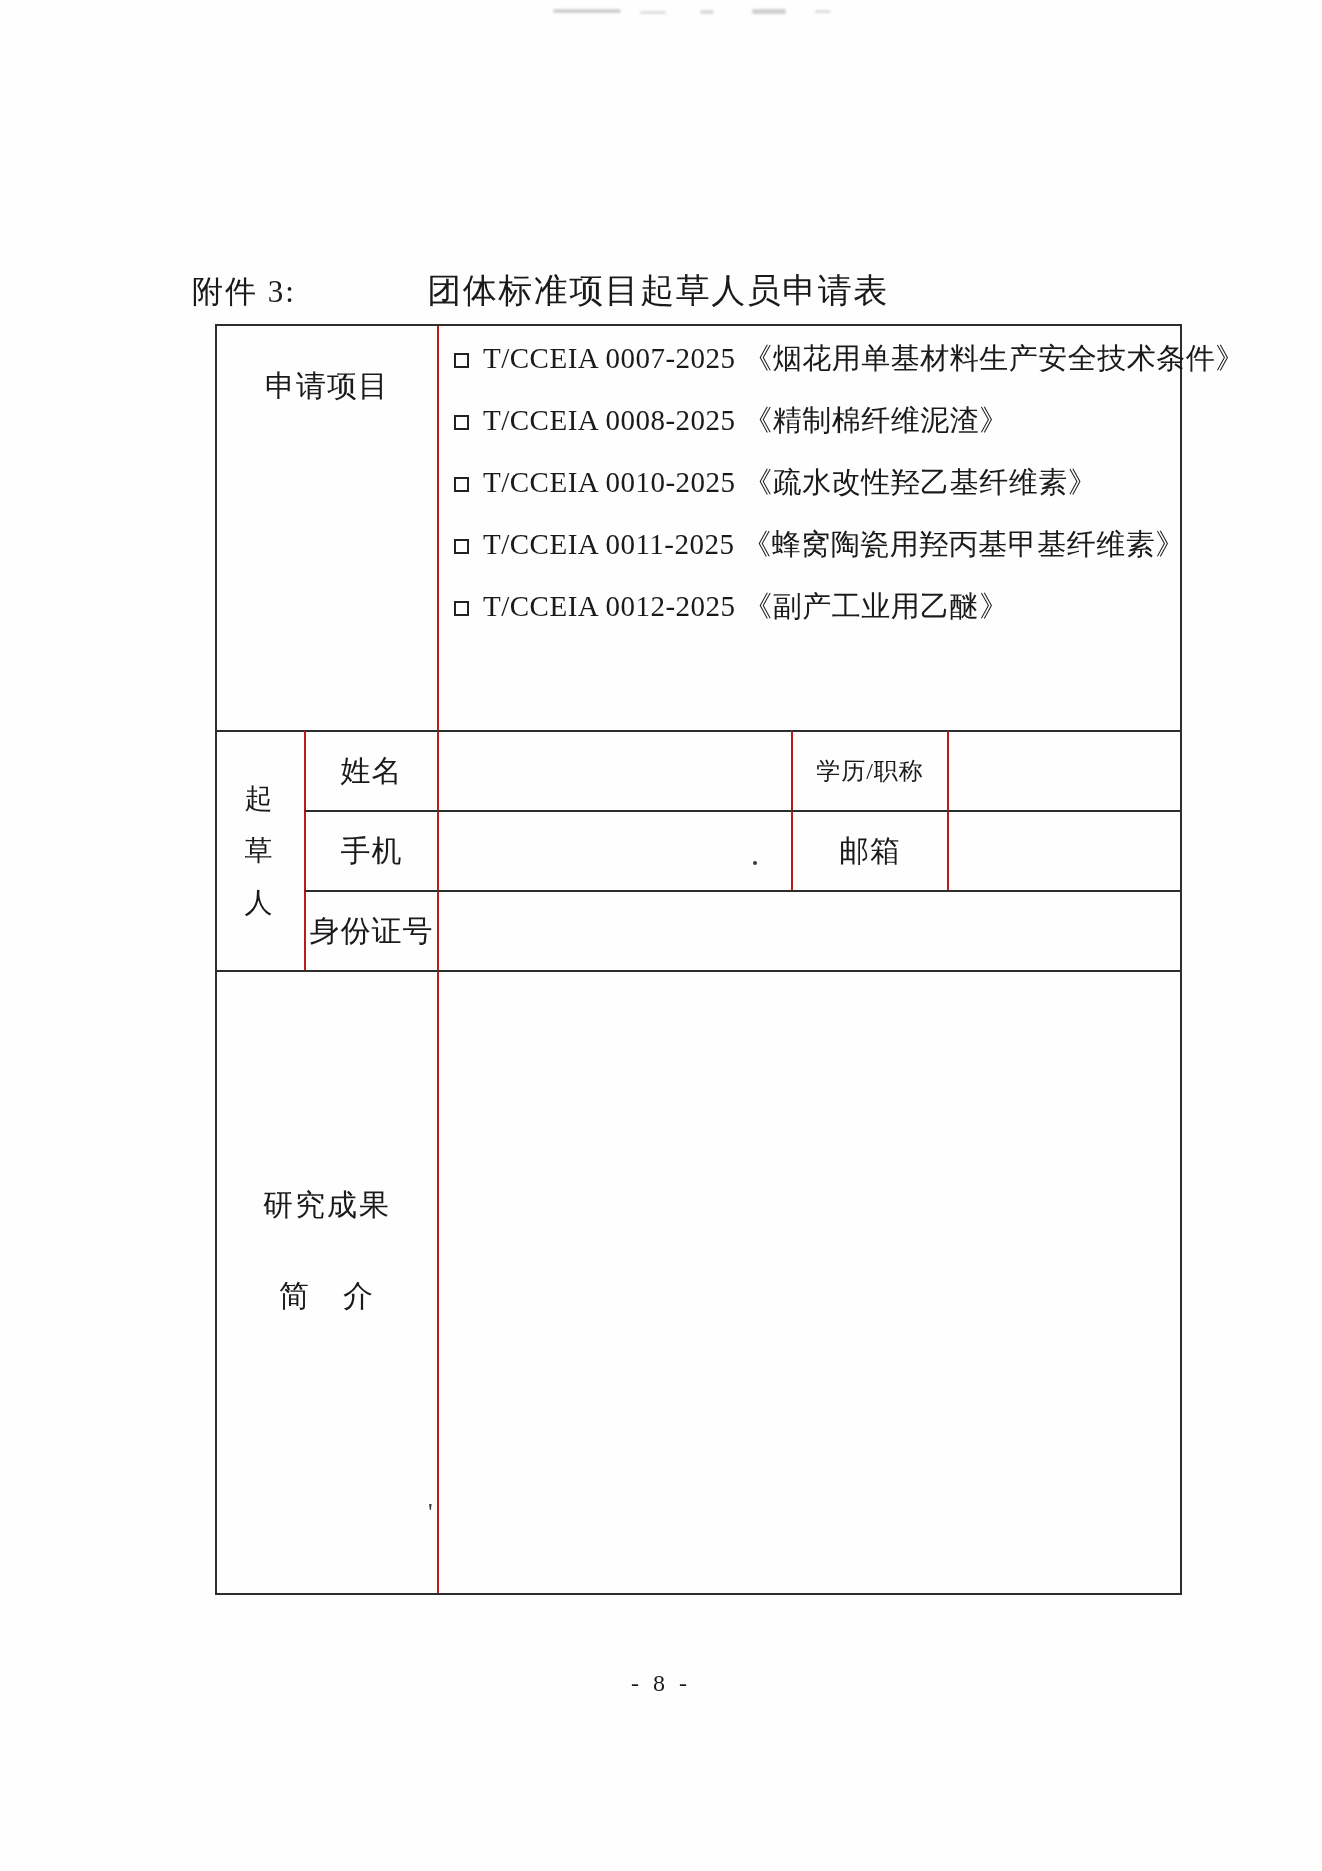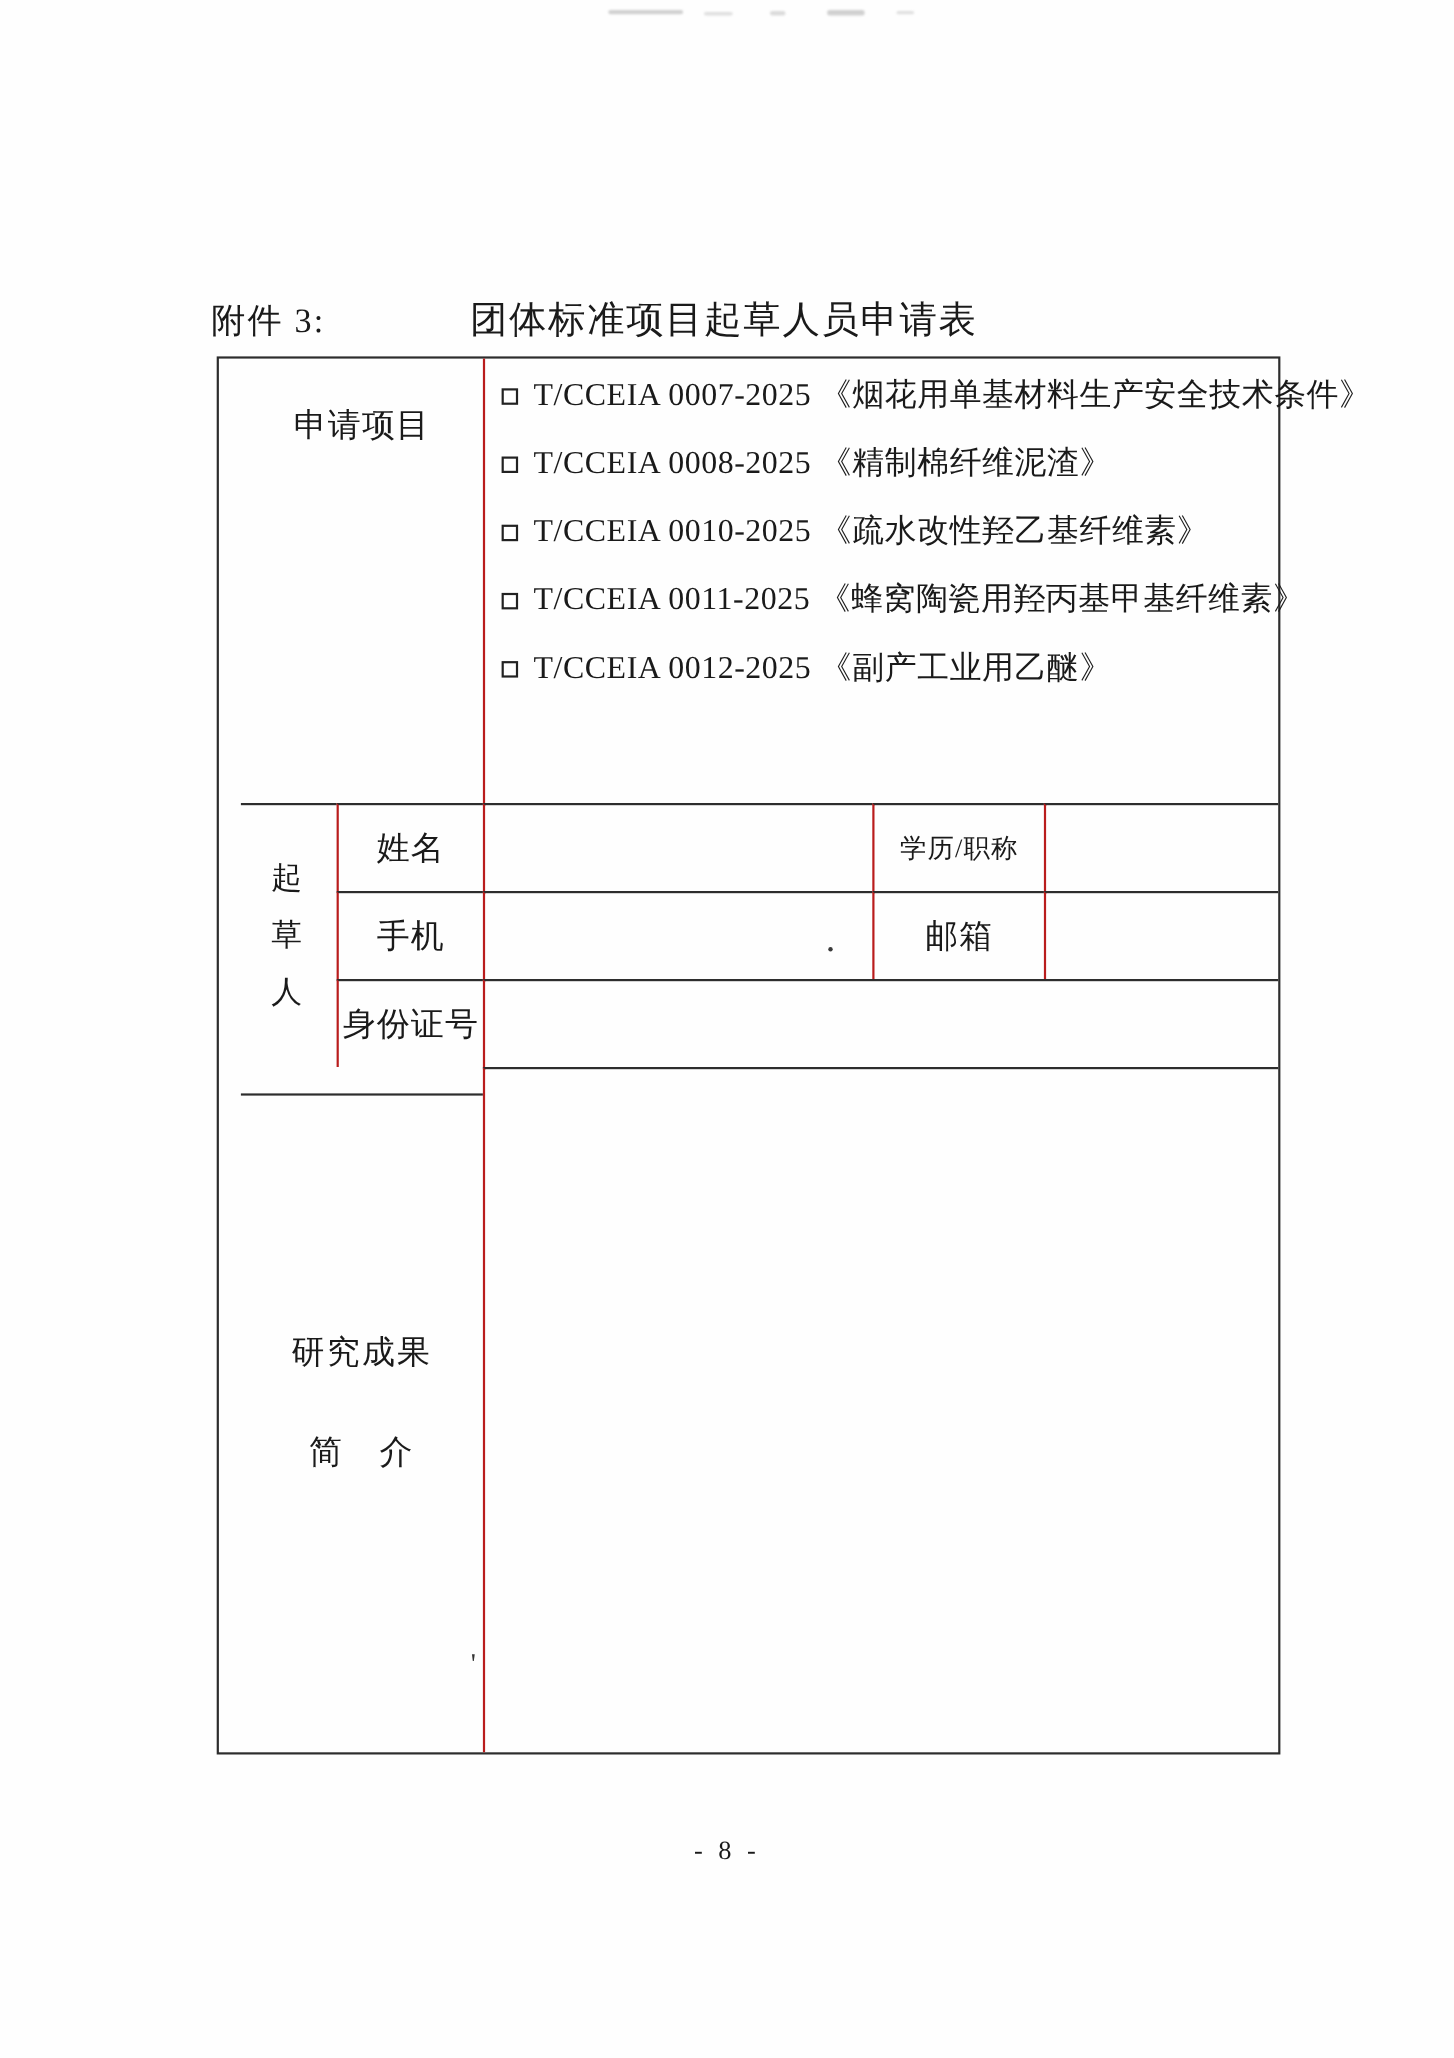"申请项目" .form-table { left: 197px -> 215px; padding-left: 20px -> none }
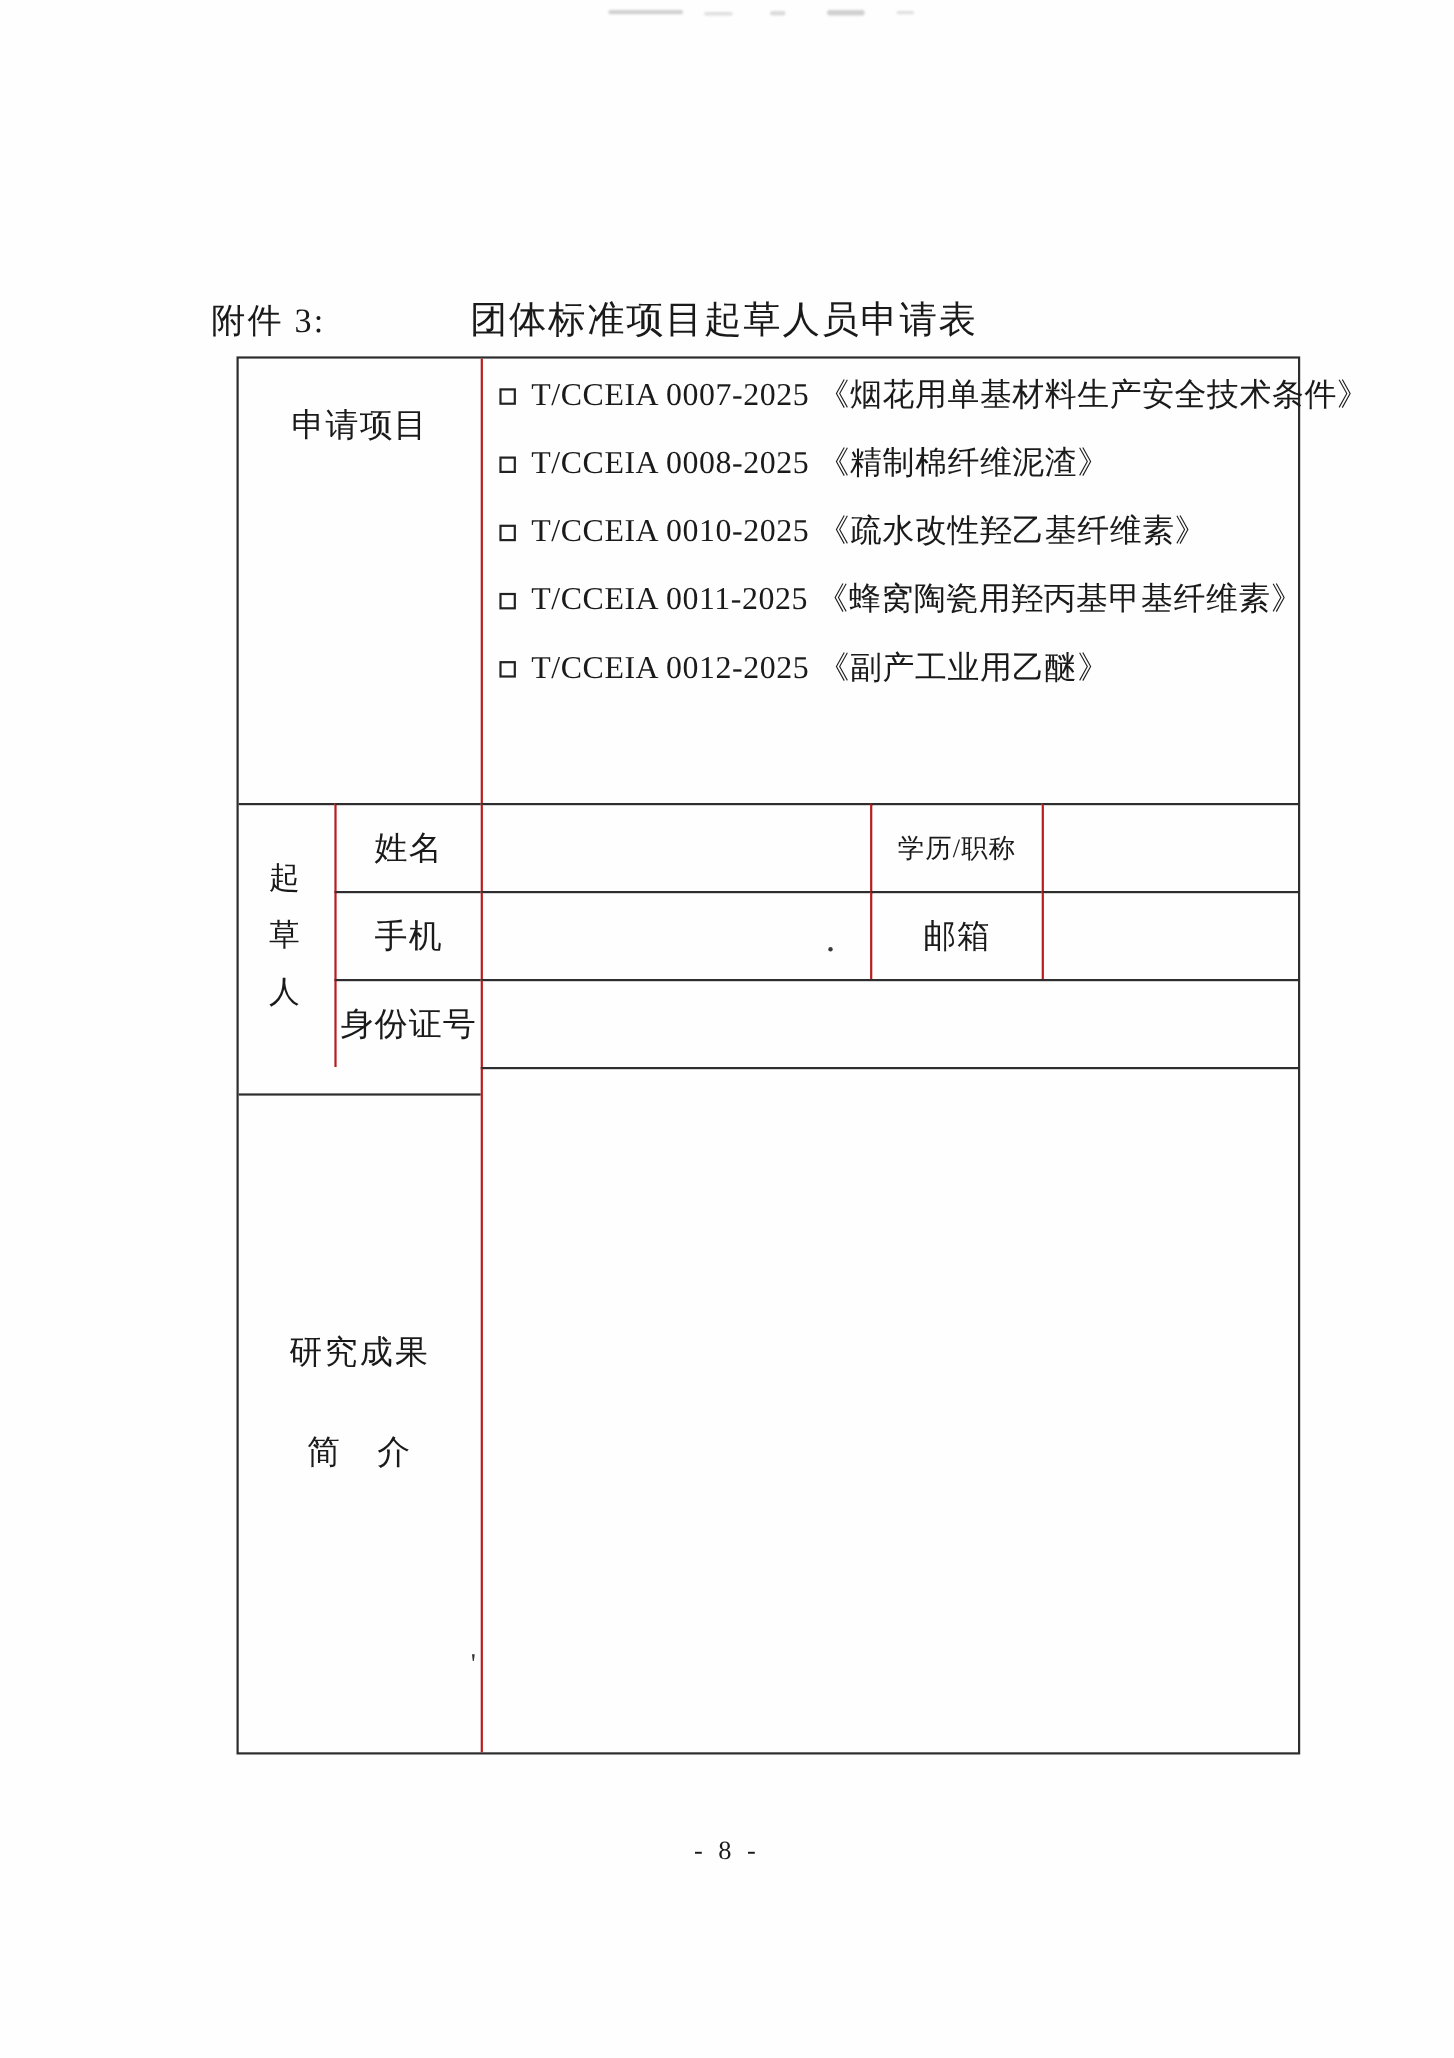"研究成果" .research-label { margin-top: 24px -> none }
